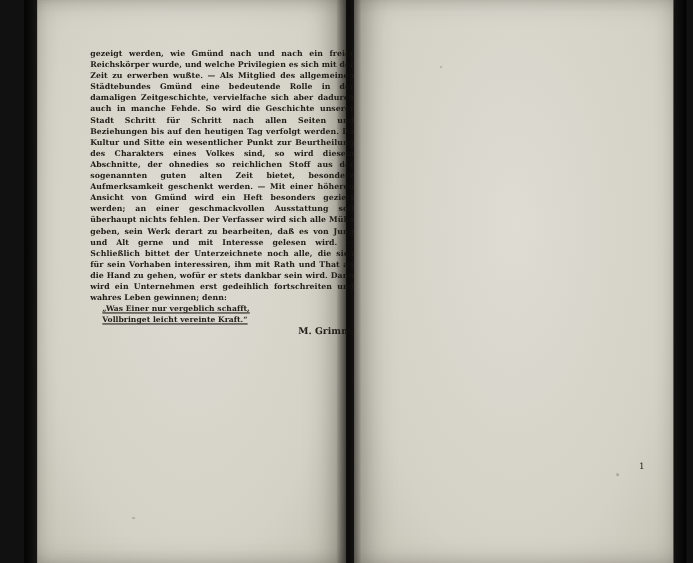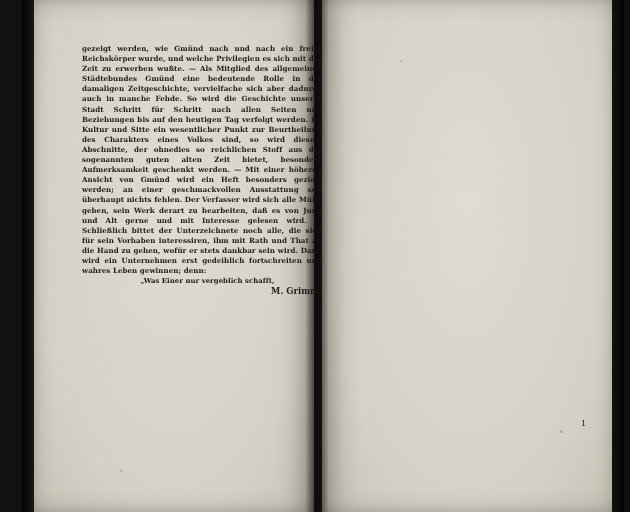"„Was Einer nur vergeblich schafft," .verse { text-align: center -> left; text-decoration: none -> underline }
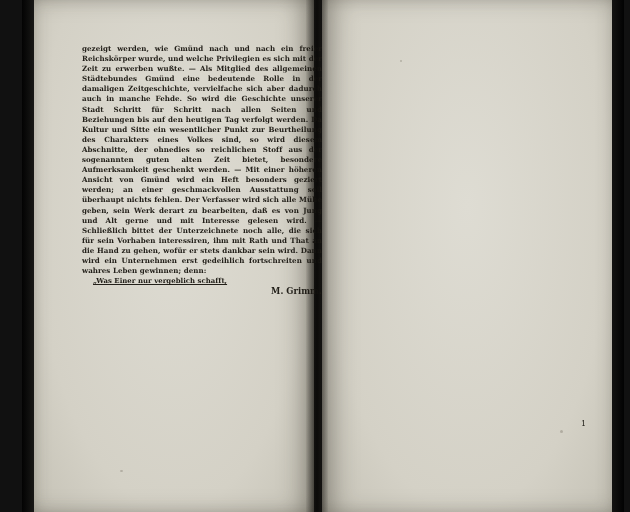"Vollbringet leicht vereinte Kraft.“" p.fraktur { html: none -> <p>Vollbringet leicht vereinte Kraft.“</p> }
